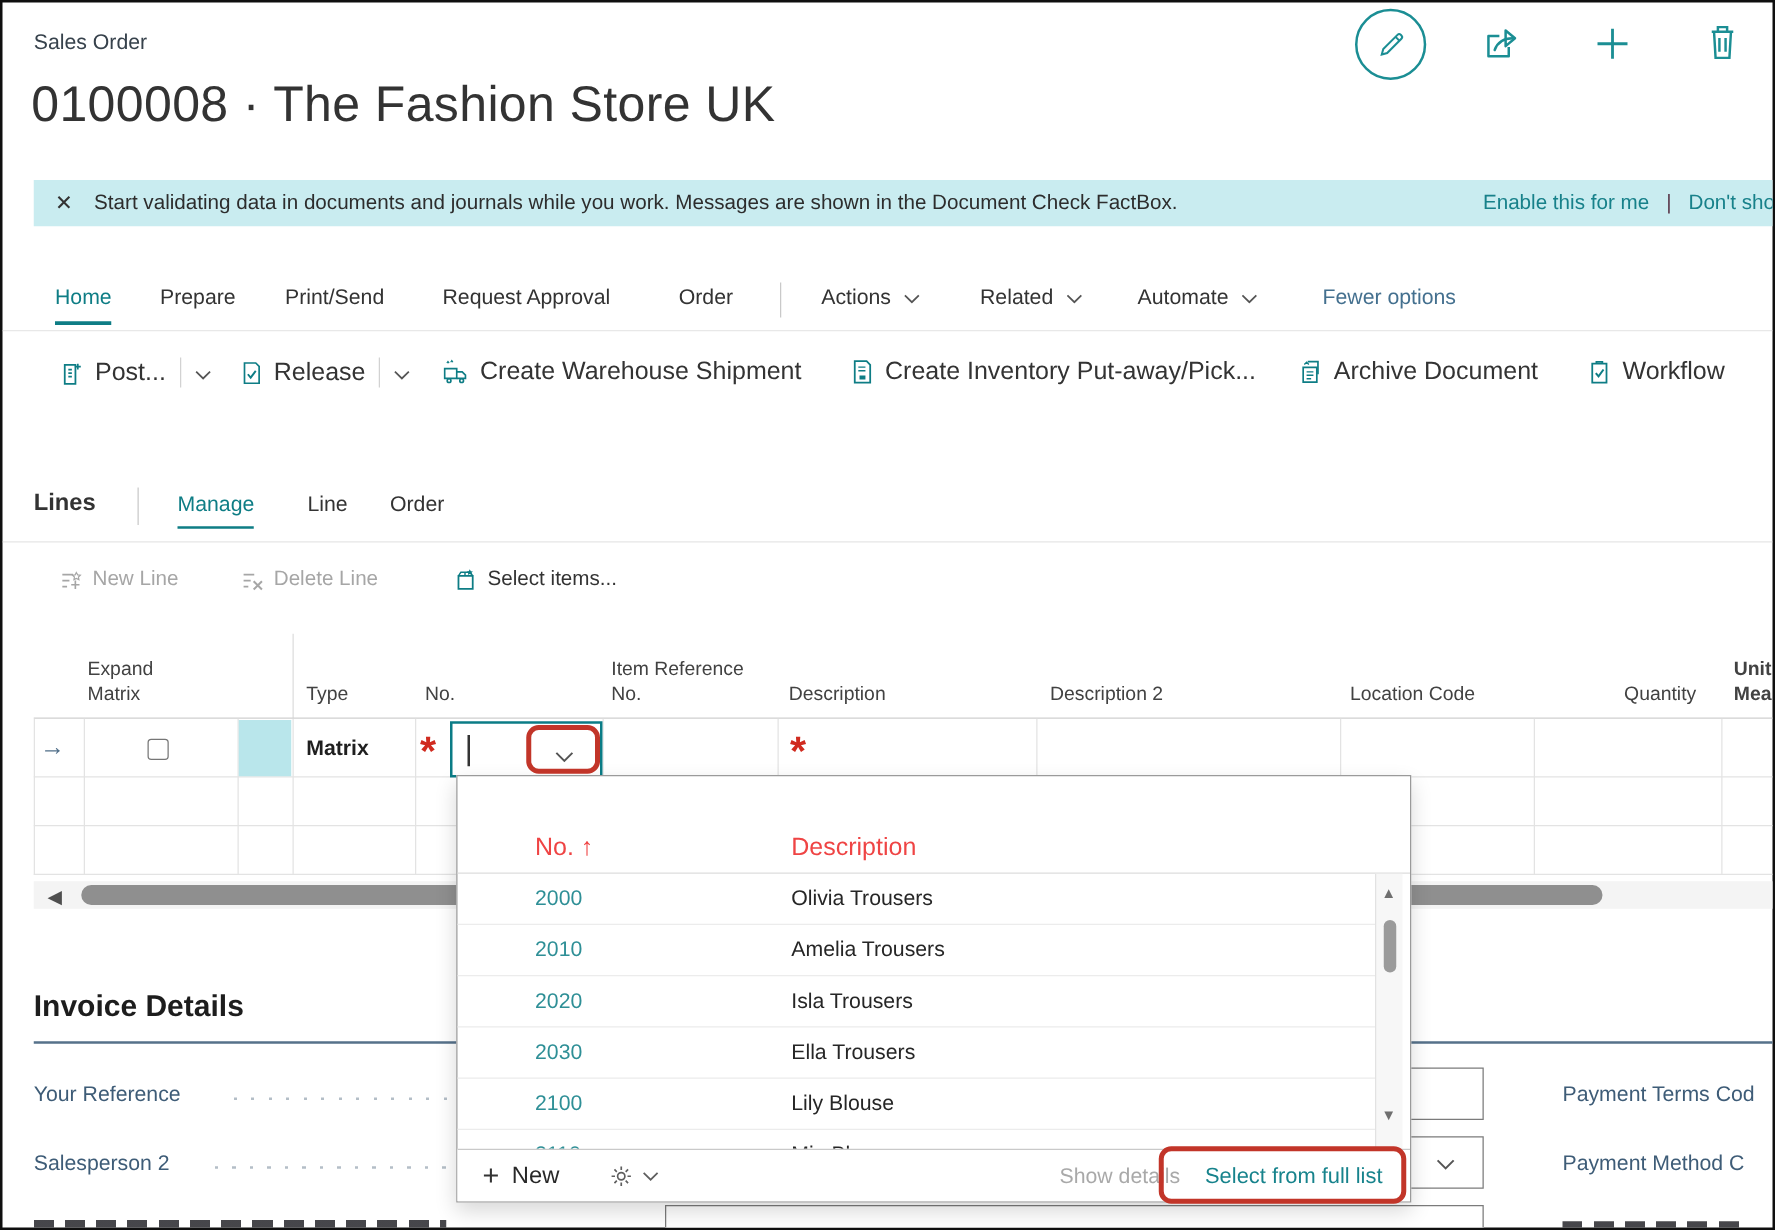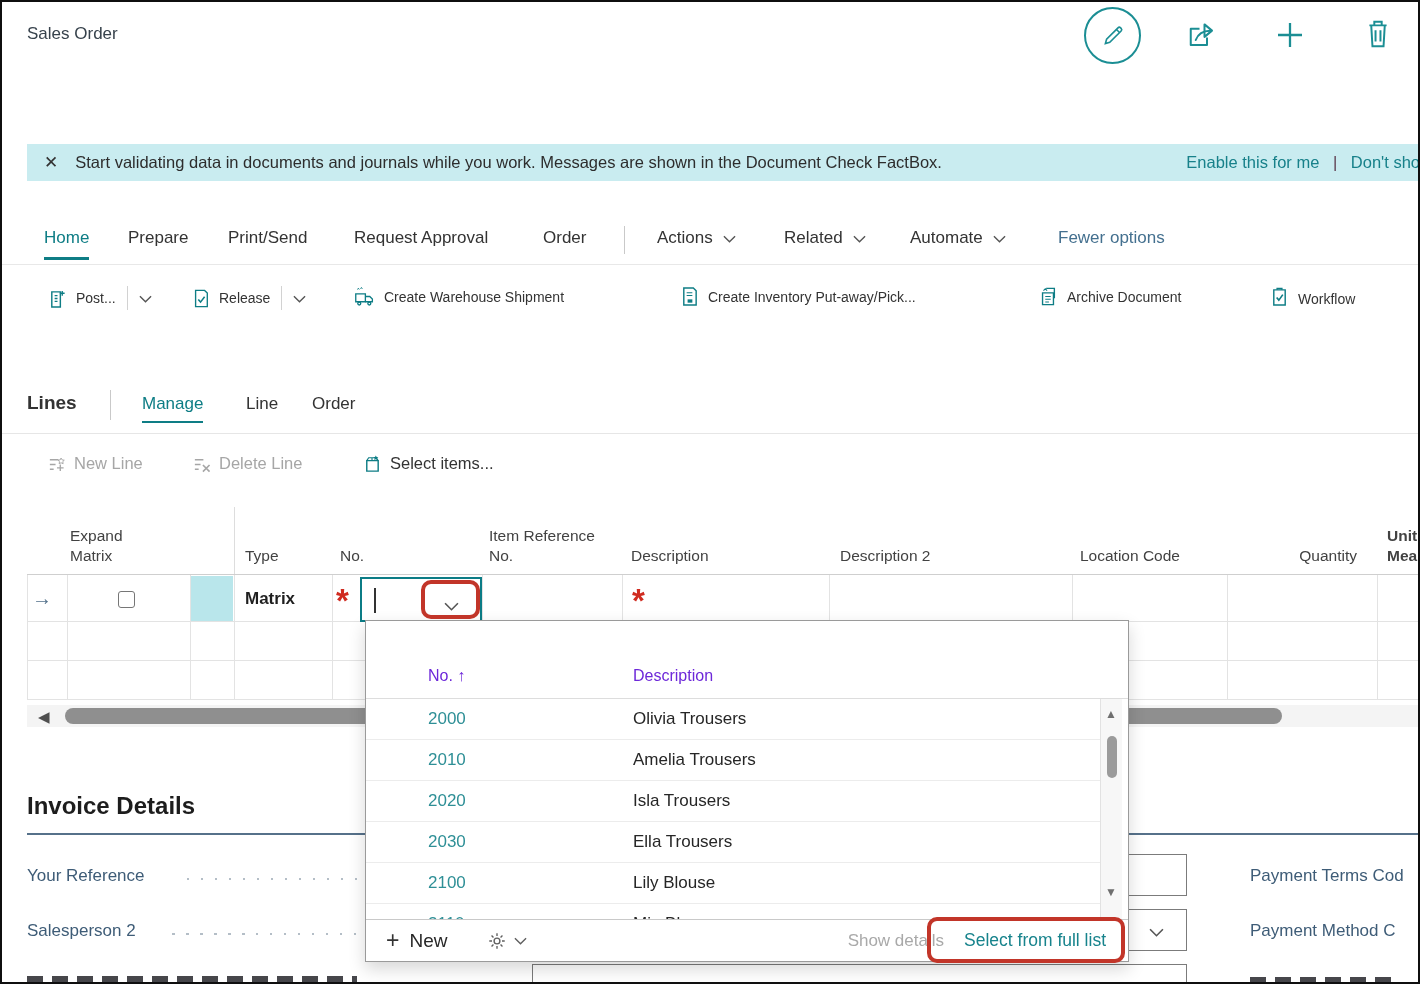"0100008 · The Fashion Store" div.pagetitle { html: none -> <div>0100008 · The Fashion Store UK</div> }
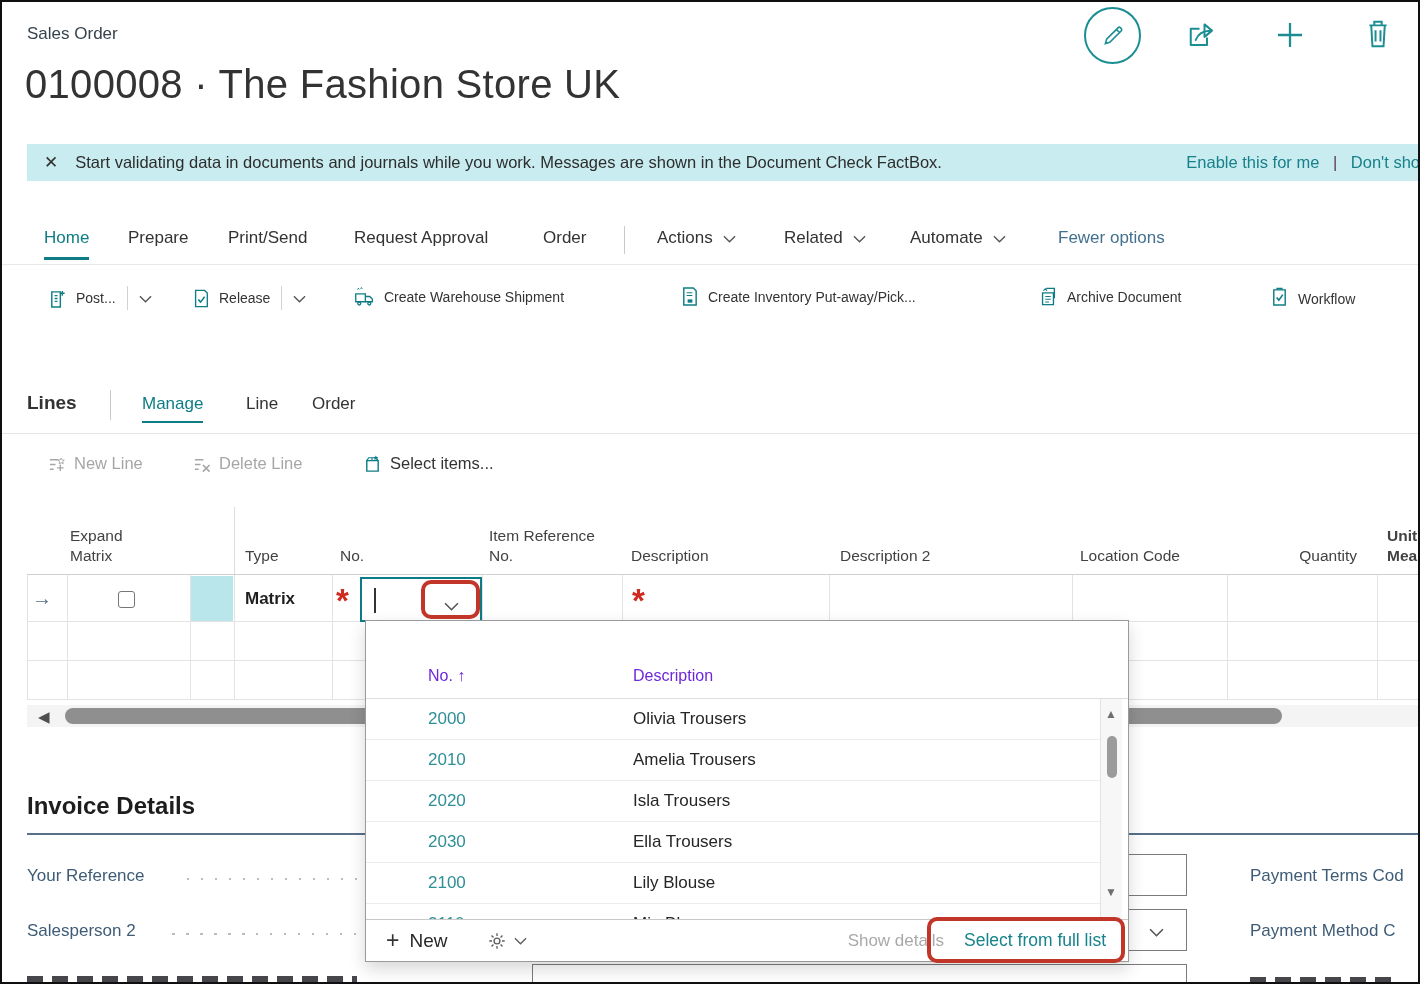"Post..." .act { font-size: 14px -> 20px }
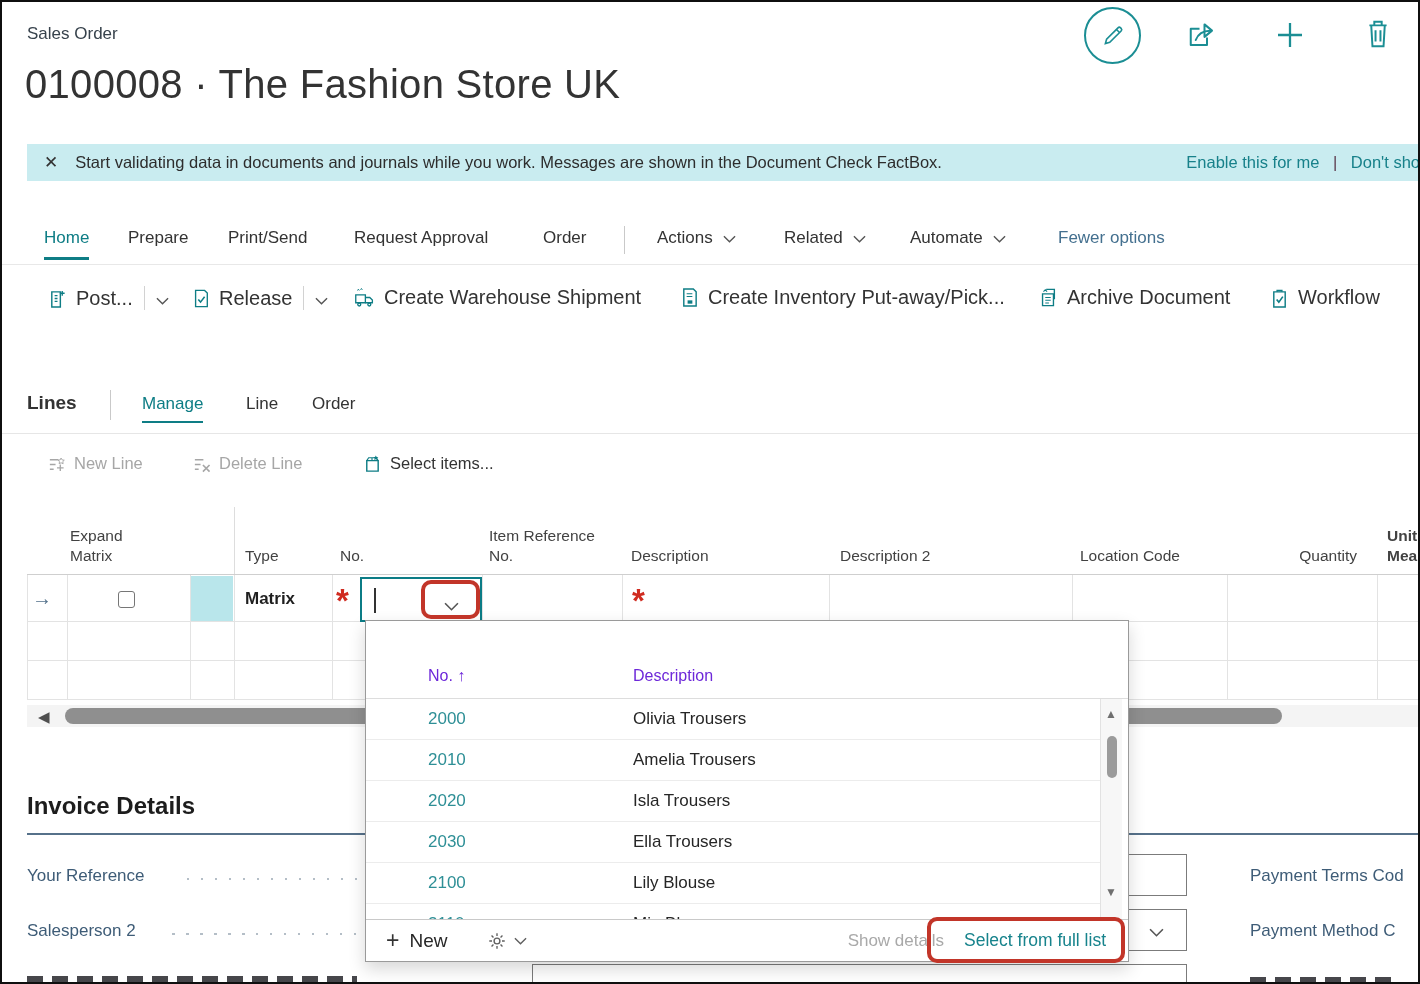"Workflow" div.act { align-items: flex-end -> none }
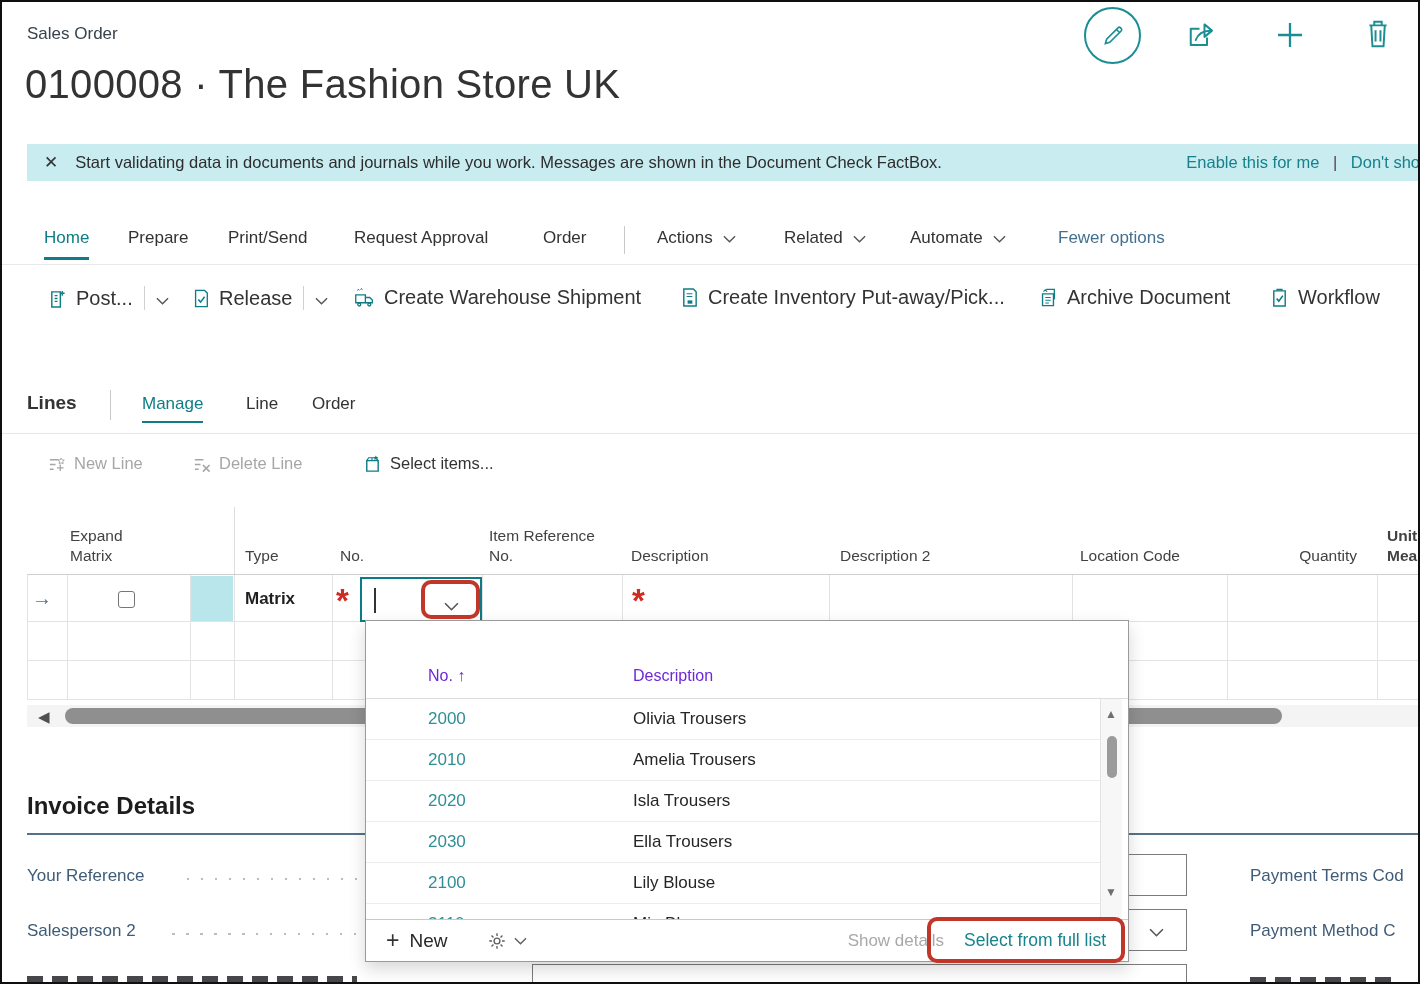"No. ↑" .dd-colh { color: #6d28d9 -> #ef4444; font-size: 16px -> 20px }
